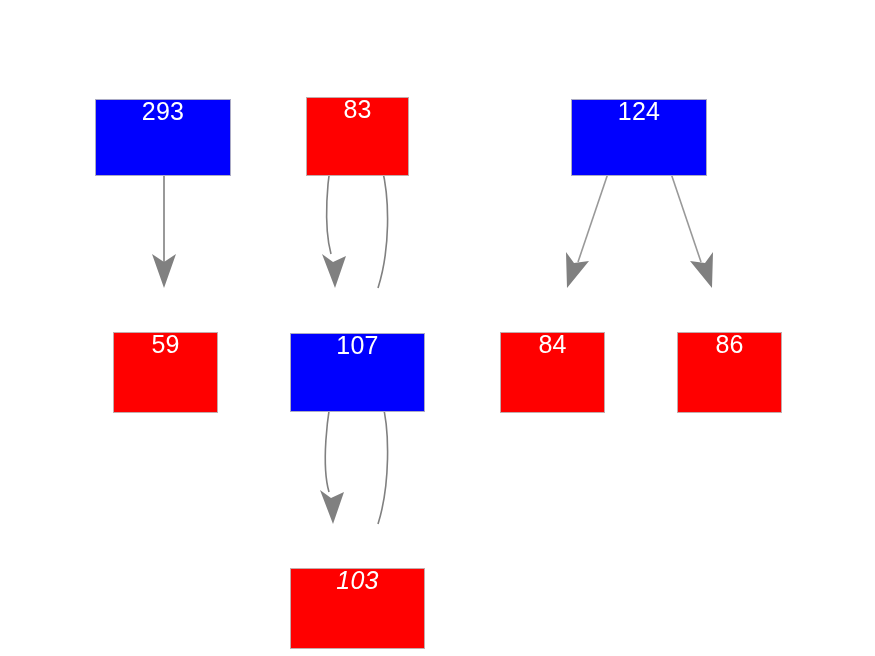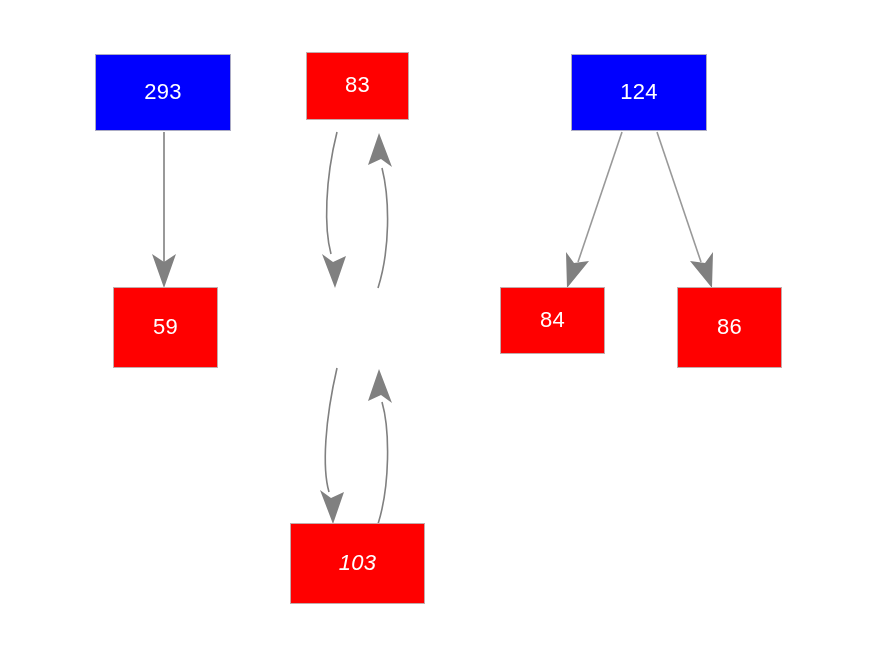"293" .graph-node { align-items: center -> none; font-size: 22px -> 25px; margin-top: none -> 45px }
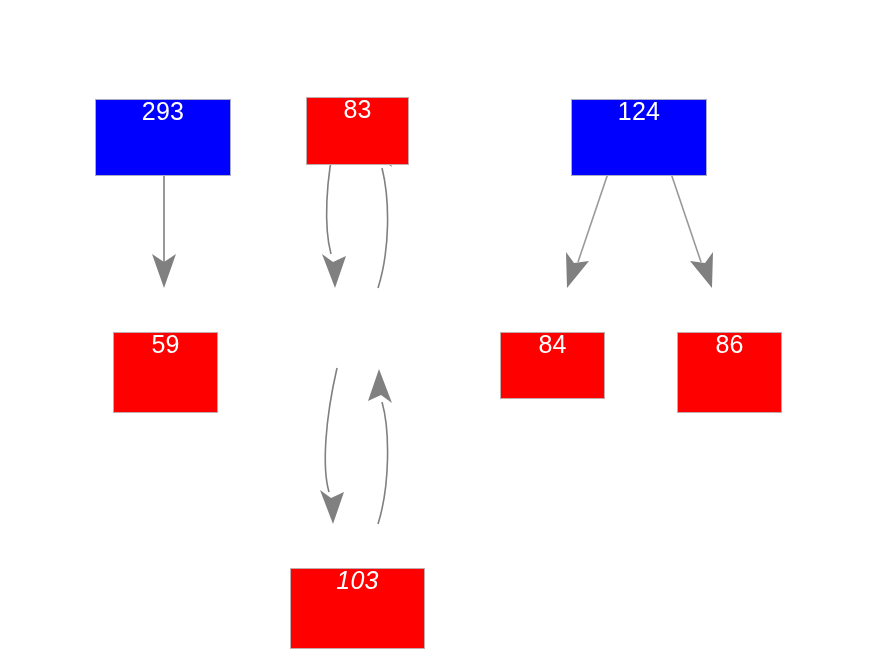"83" div.graph-node { height: 68px -> 79px }
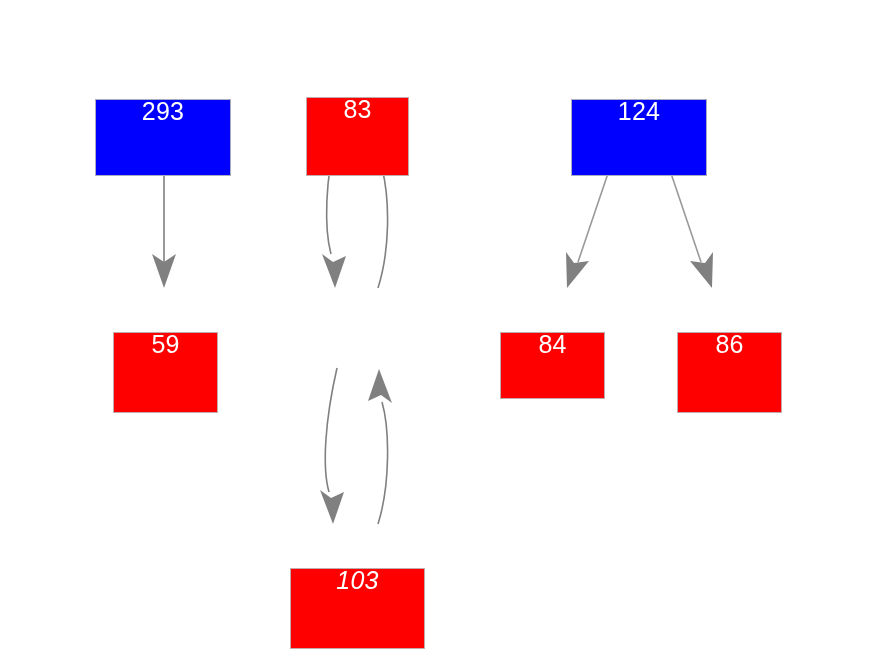"107" div.graph-node { html: none -> <div> <span>107</span> </div> }
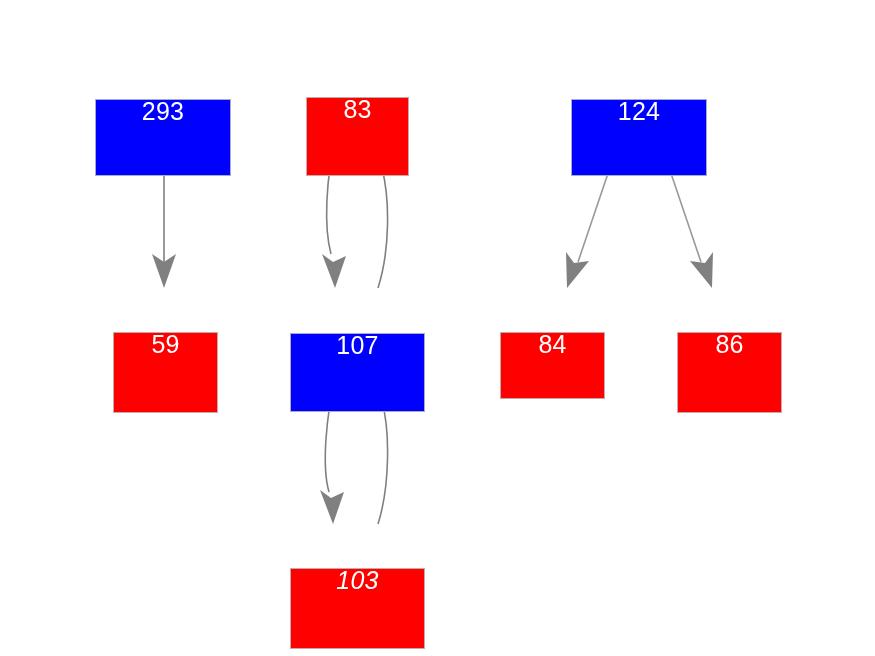"84" div.graph-node { height: 67px -> 81px }
